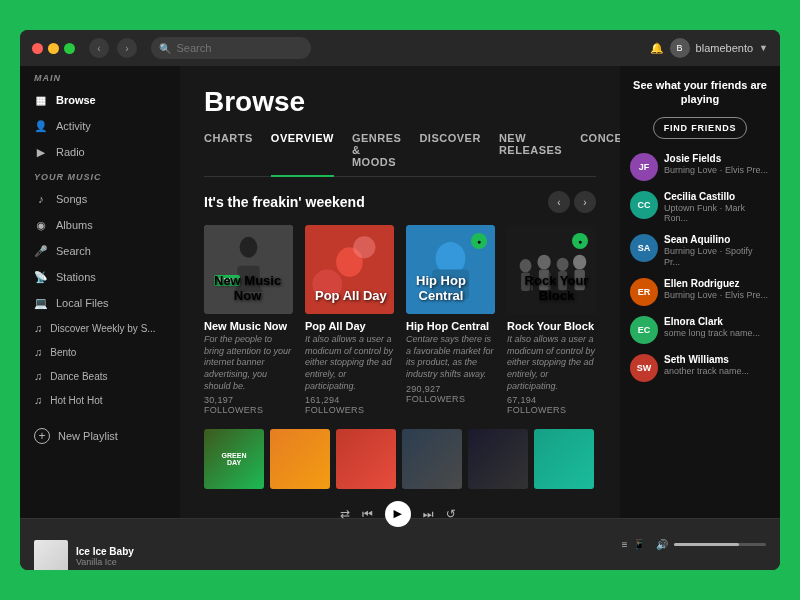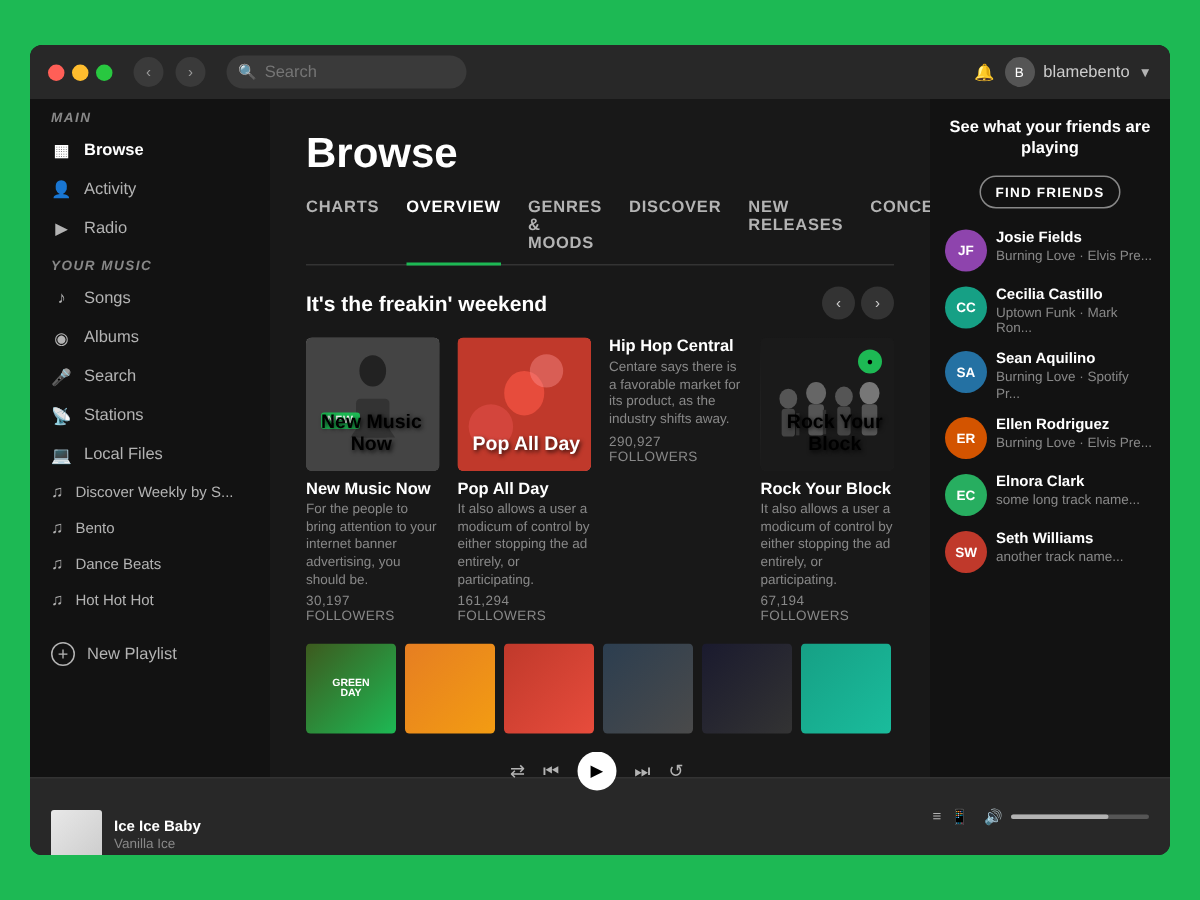"Hip Hop" div.playlist-cover { html: none -> <div> <div> <svg> <rect></rect> <ellipse></ellipse> <rect></rect> </svg> <div>●</div> <div>Hip Hop<br>Central</div> </div> </div> }
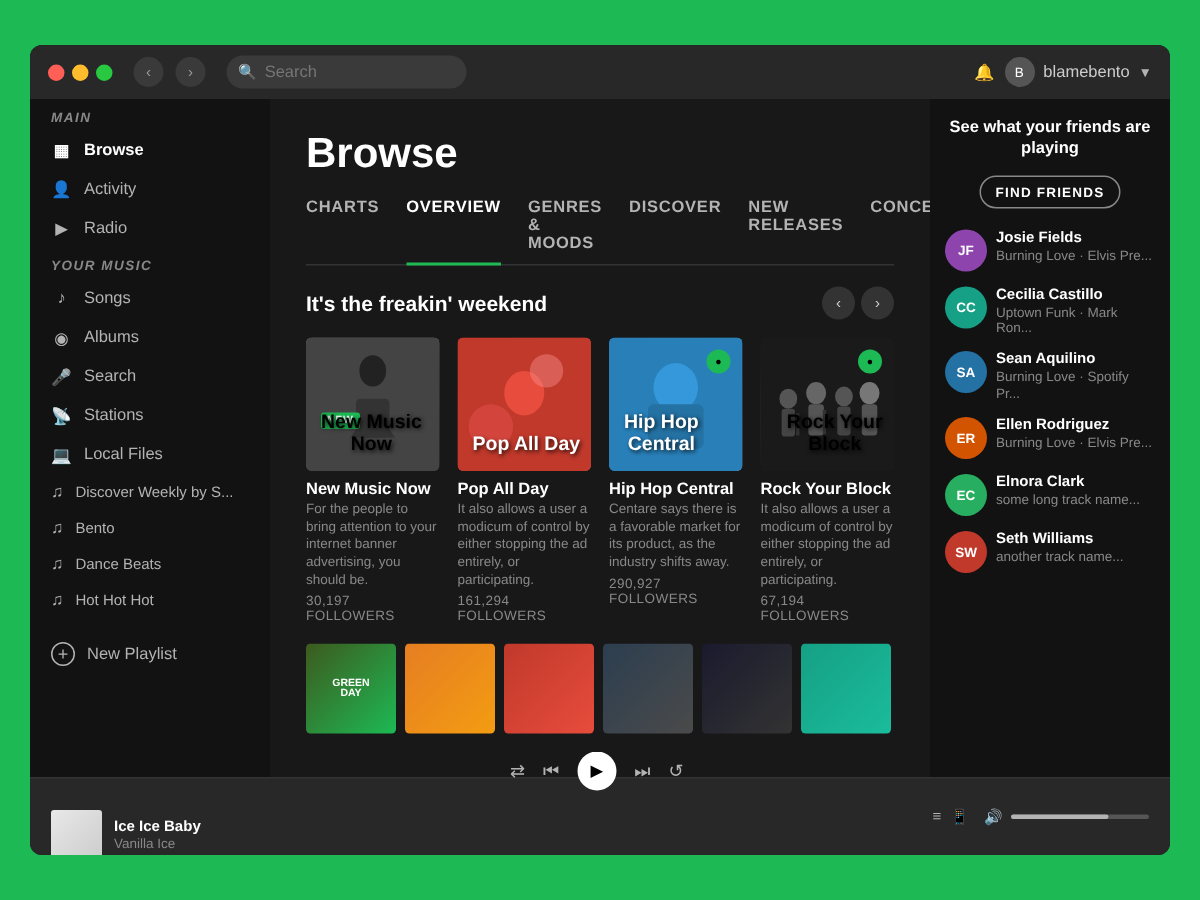"For the people to bring" .playlist-desc { font-style: none -> italic }
